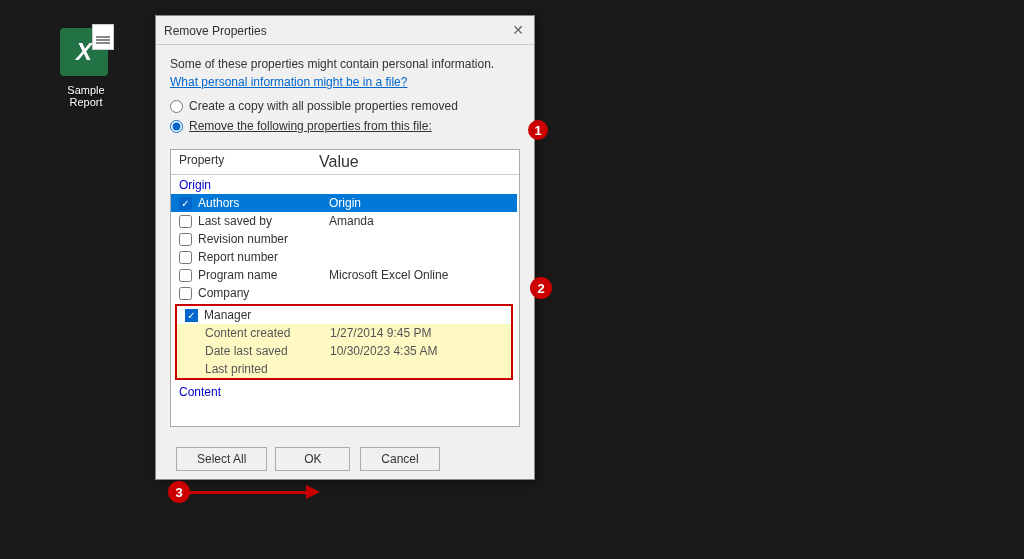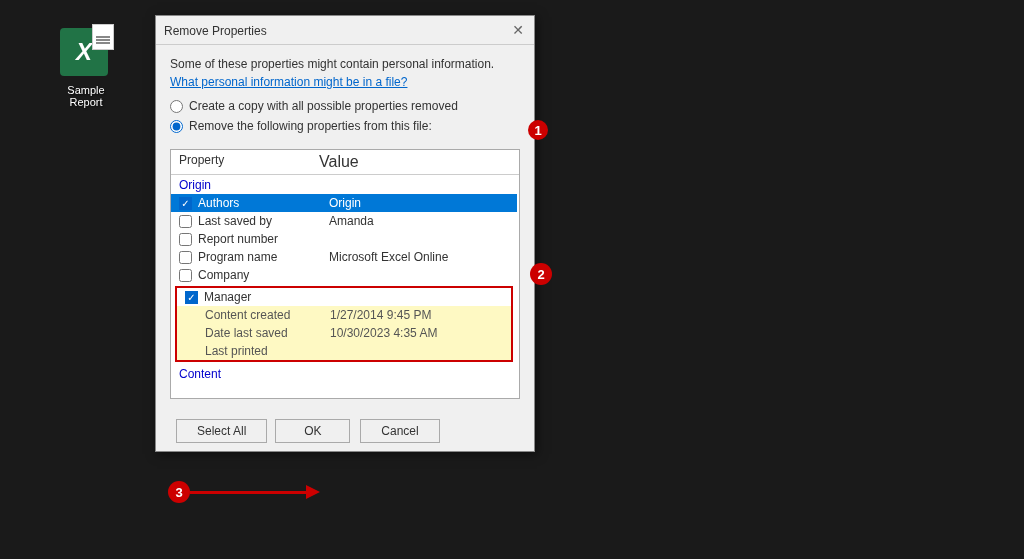"Remove the following properties from" .selected-option { text-decoration: none -> underline }
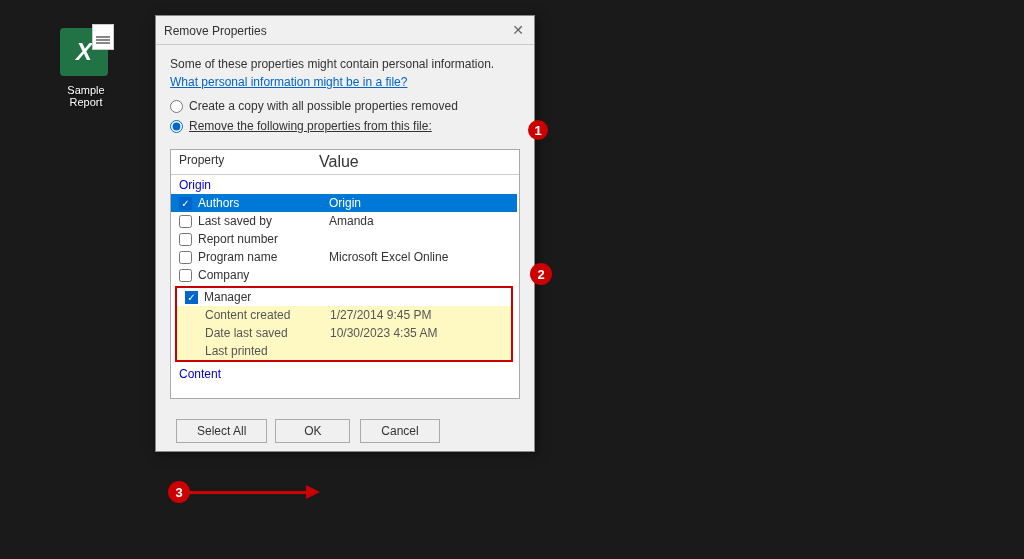"Property" .properties-container { height: 250px -> 278px }
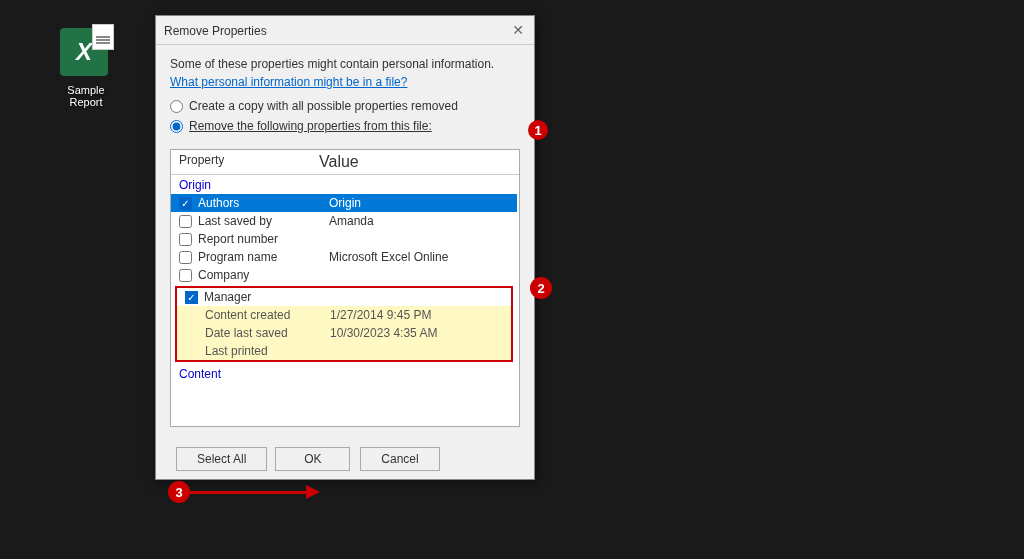"Revision number" div.prop-row { html: none -> <div> <input> <span>Revision number</span> <span></span> </div> }
